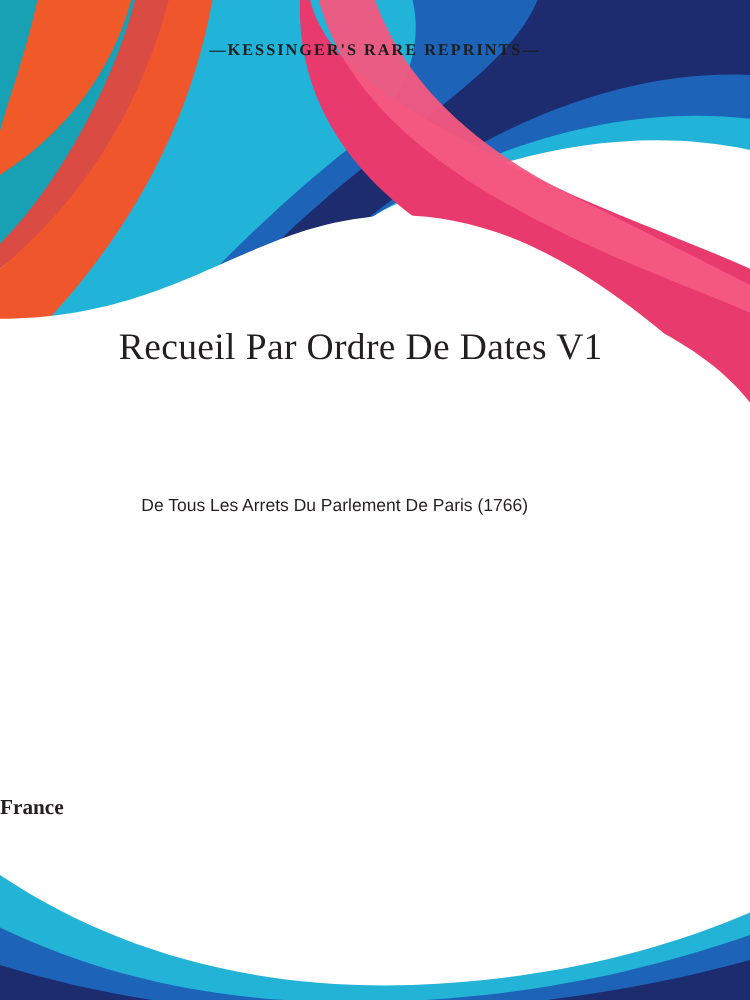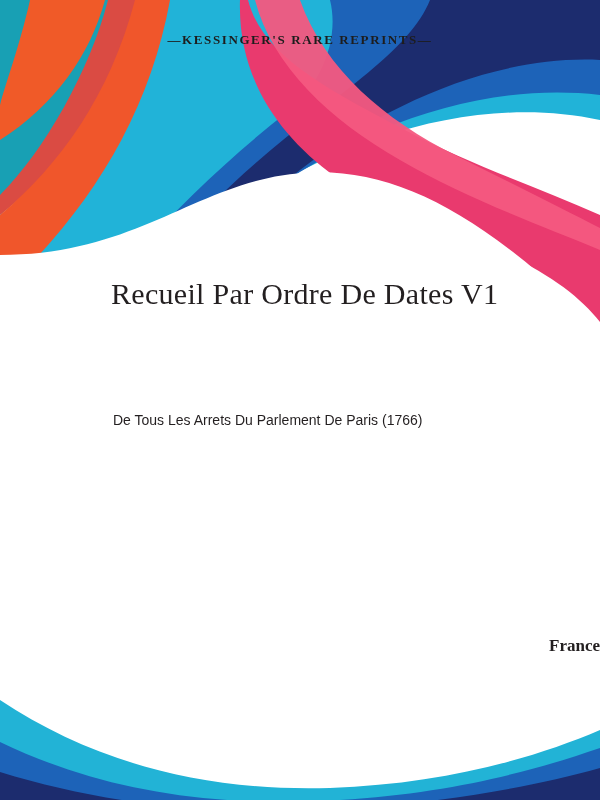"Recueil Par Ordre De Dates" .title { margin: 16px -> 0 }
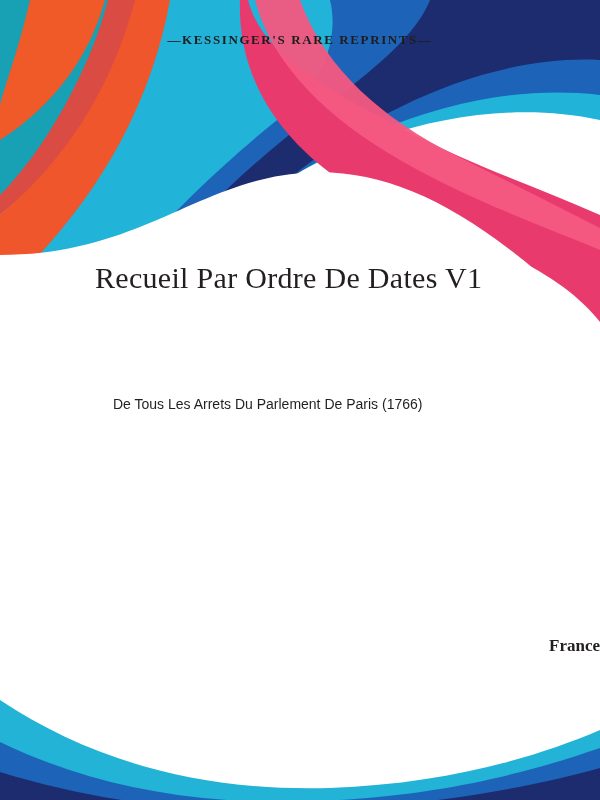"France" .author { text-align: right -> left }
